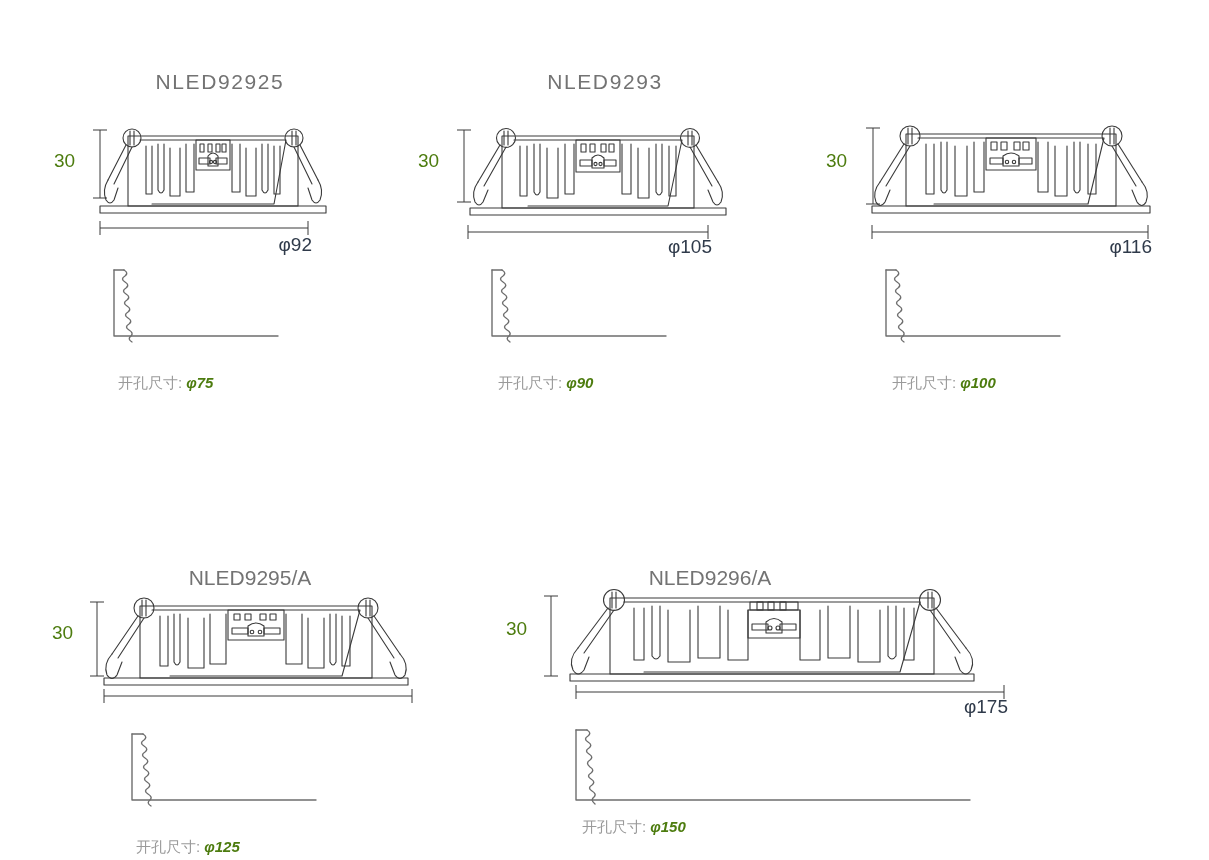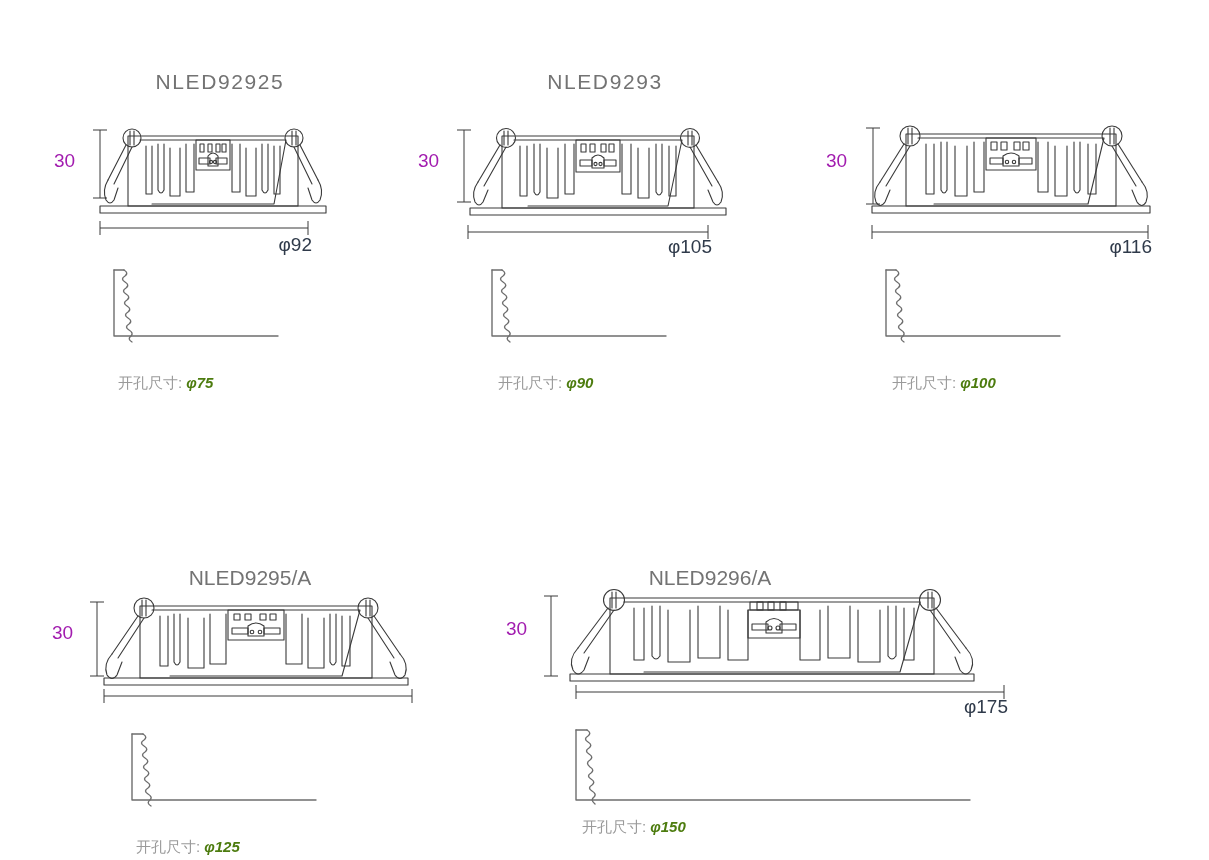"30" .height-dim { color: #a21caf -> #4d7c0f }
